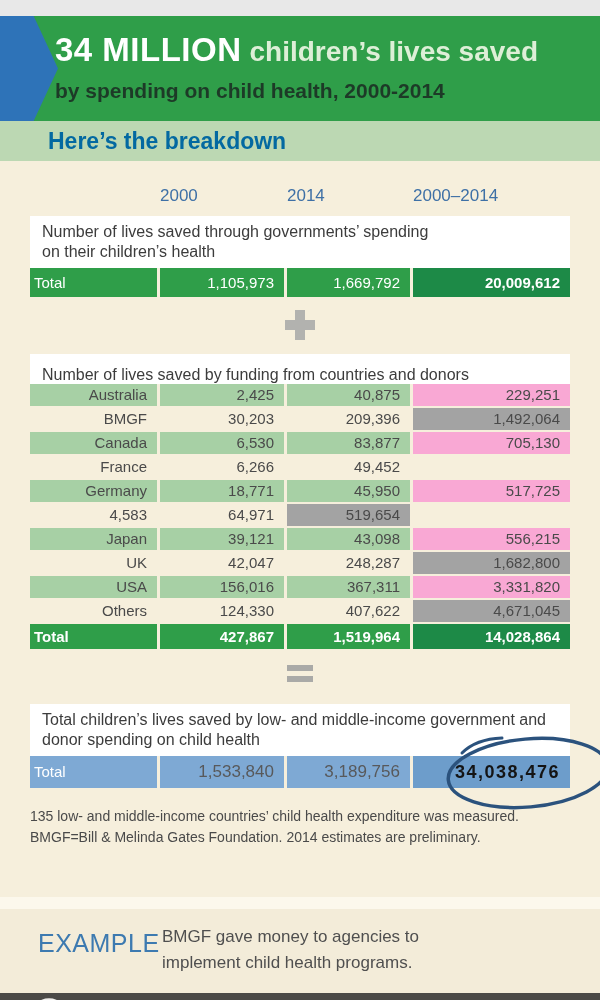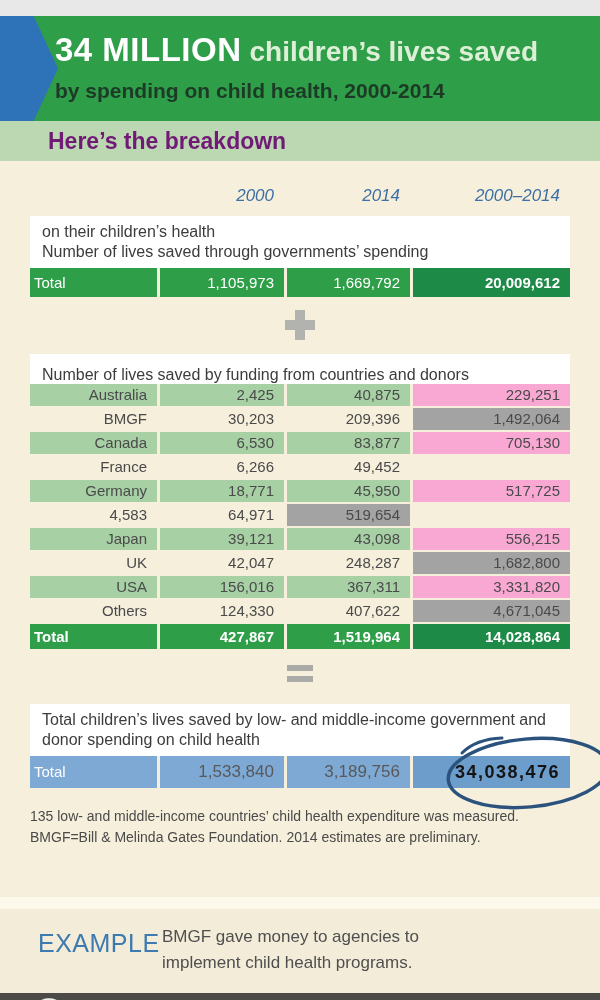"Here’s the breakdown" .breakdown span { color: #701a75 -> #0369a1 }
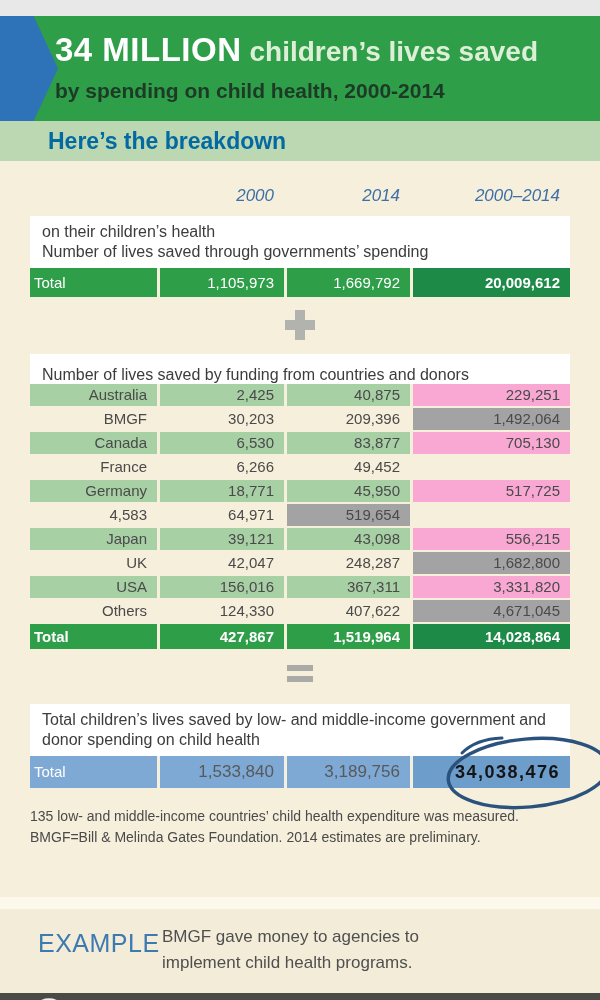"2000" .col-headers span { font-style: italic -> none; text-align: right -> none }
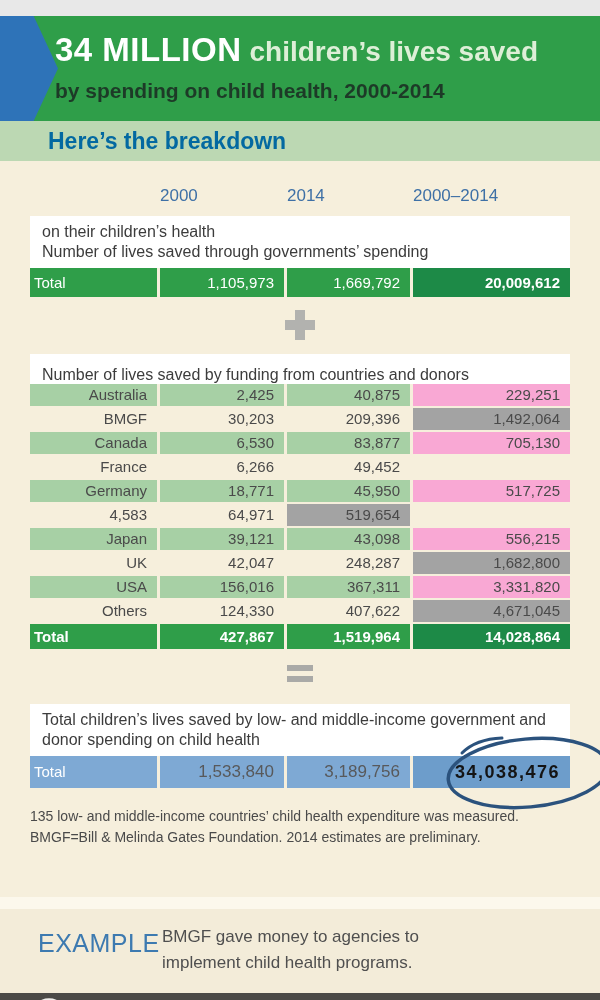"on their children’s health" div { order: before "Number of lives saved through" -> after "Number of lives saved through" }
